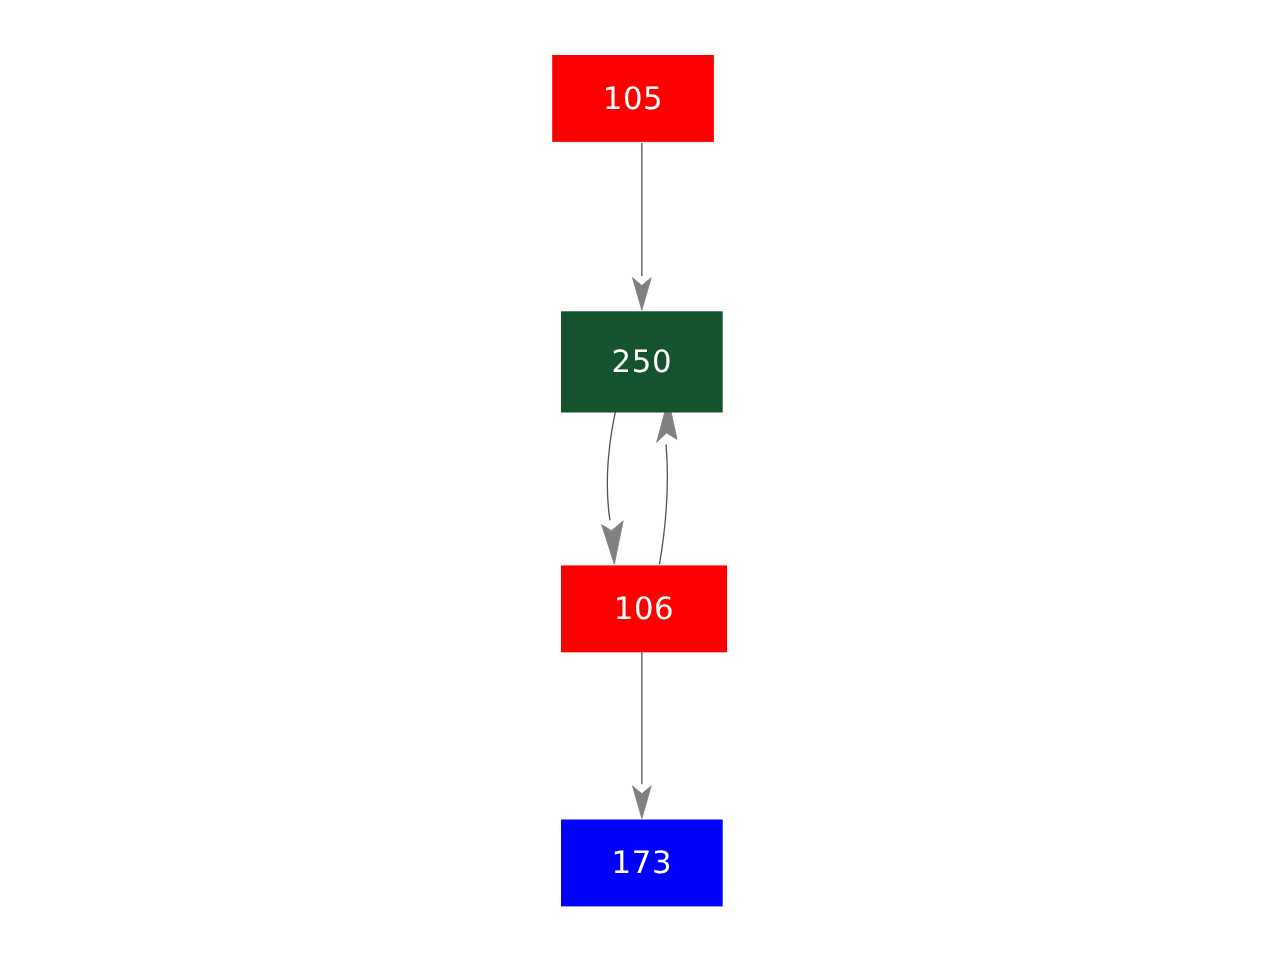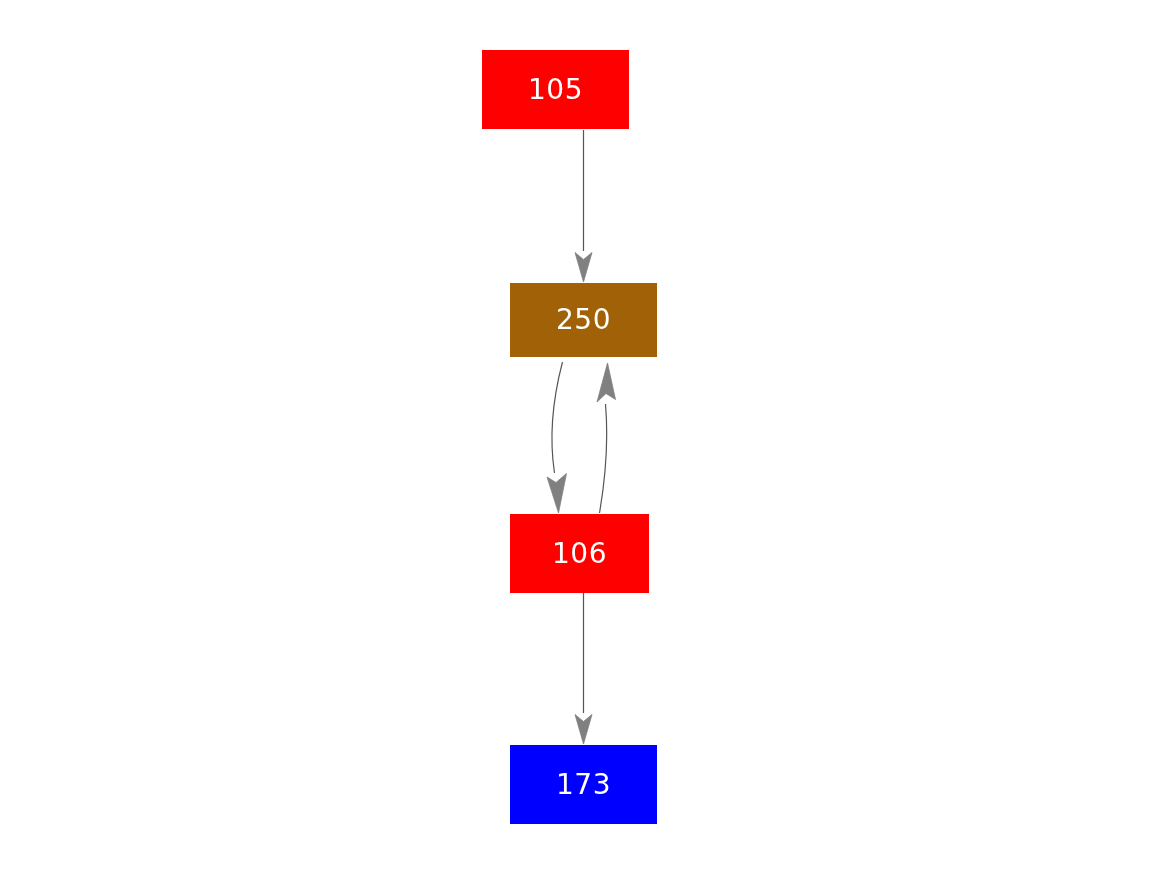"105" div.node { left: 482px -> 502px }
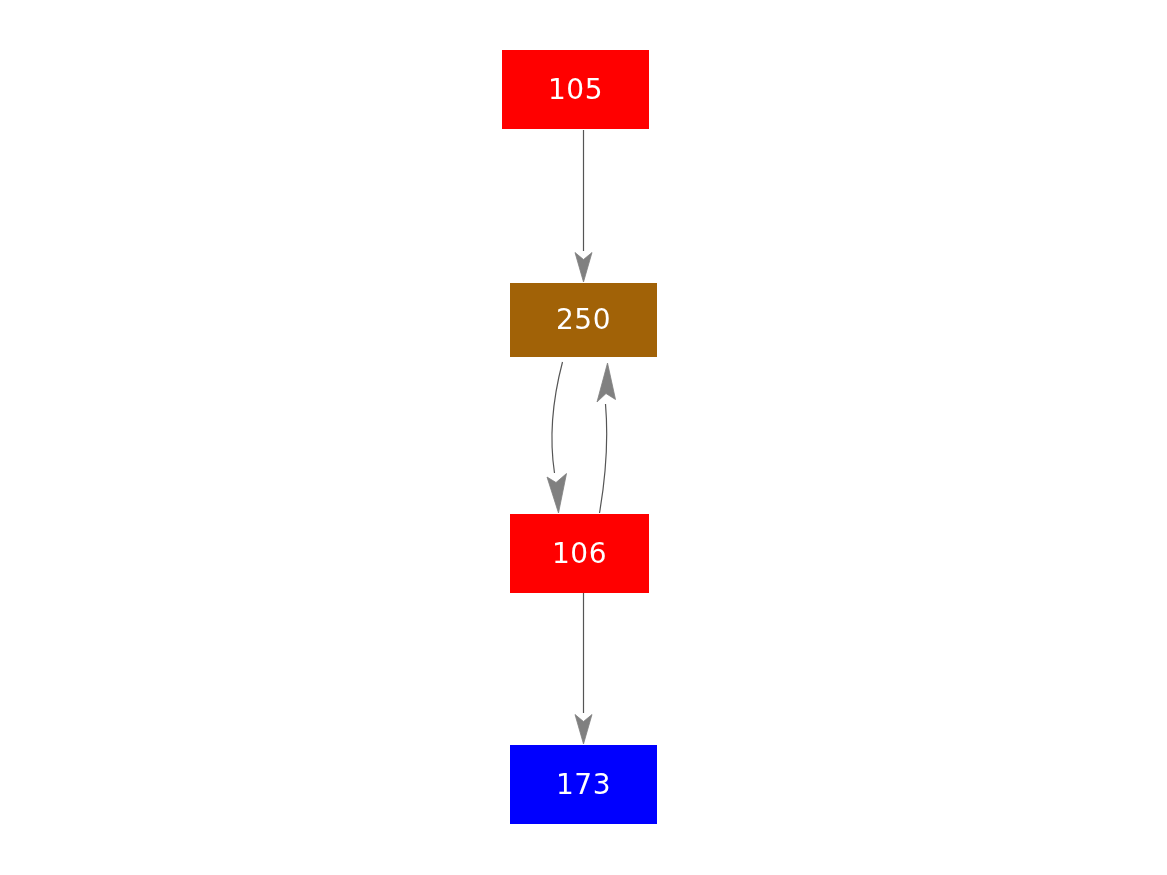"250" div.node { background: #a16207 -> #14532d; height: 74px -> 92px }
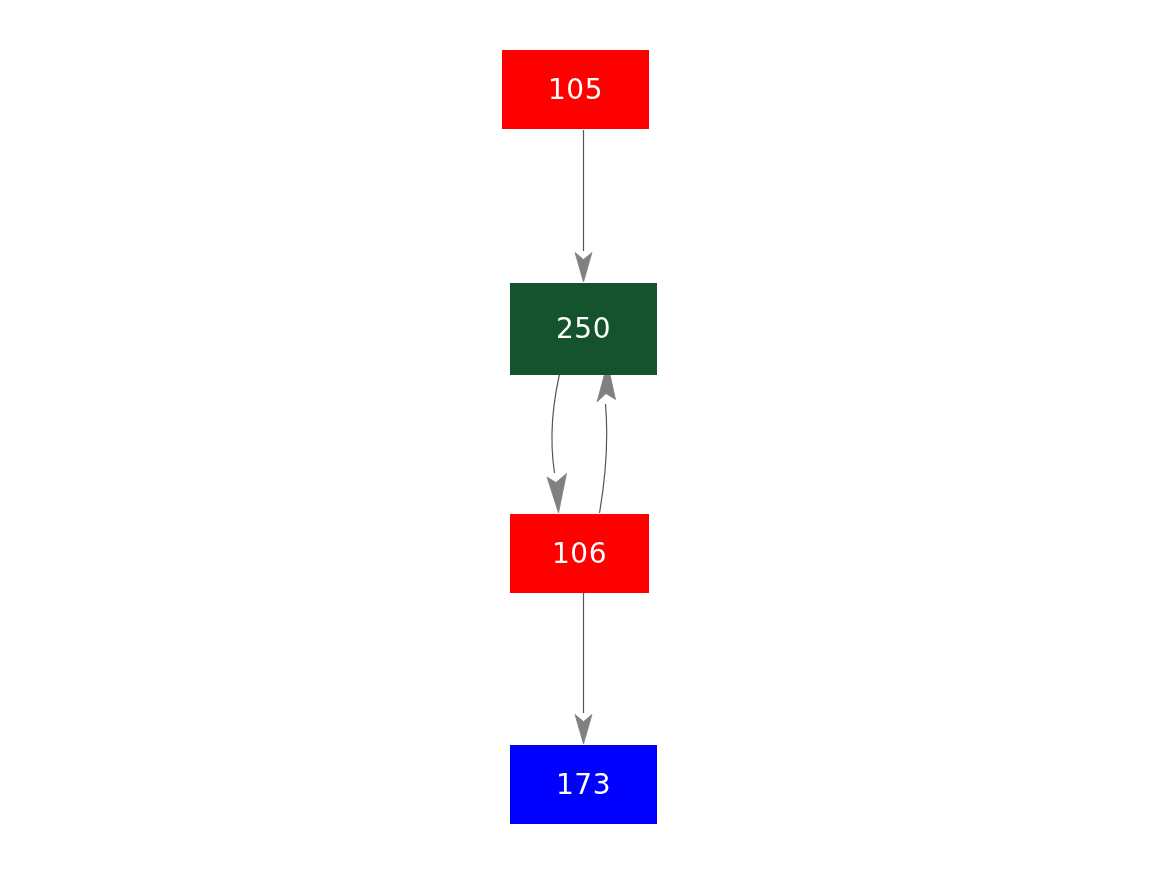"106" div.node { width: 139px -> 151px }
